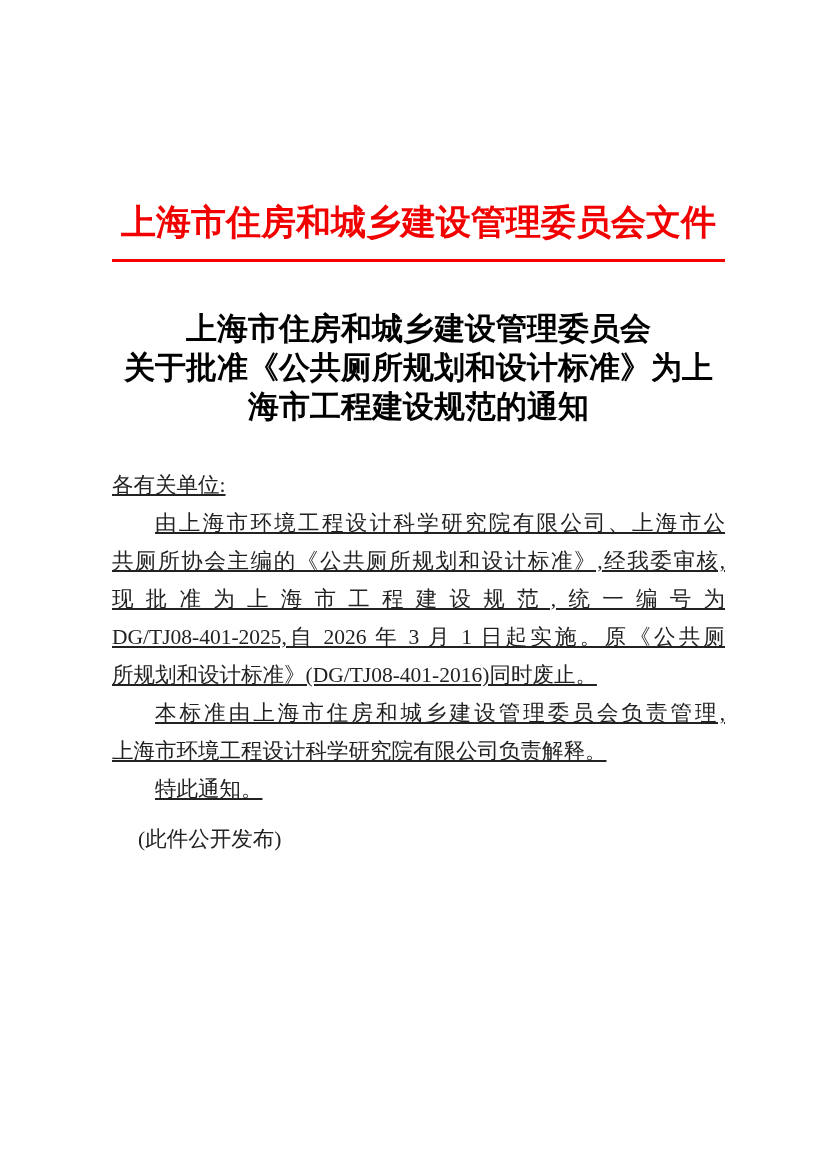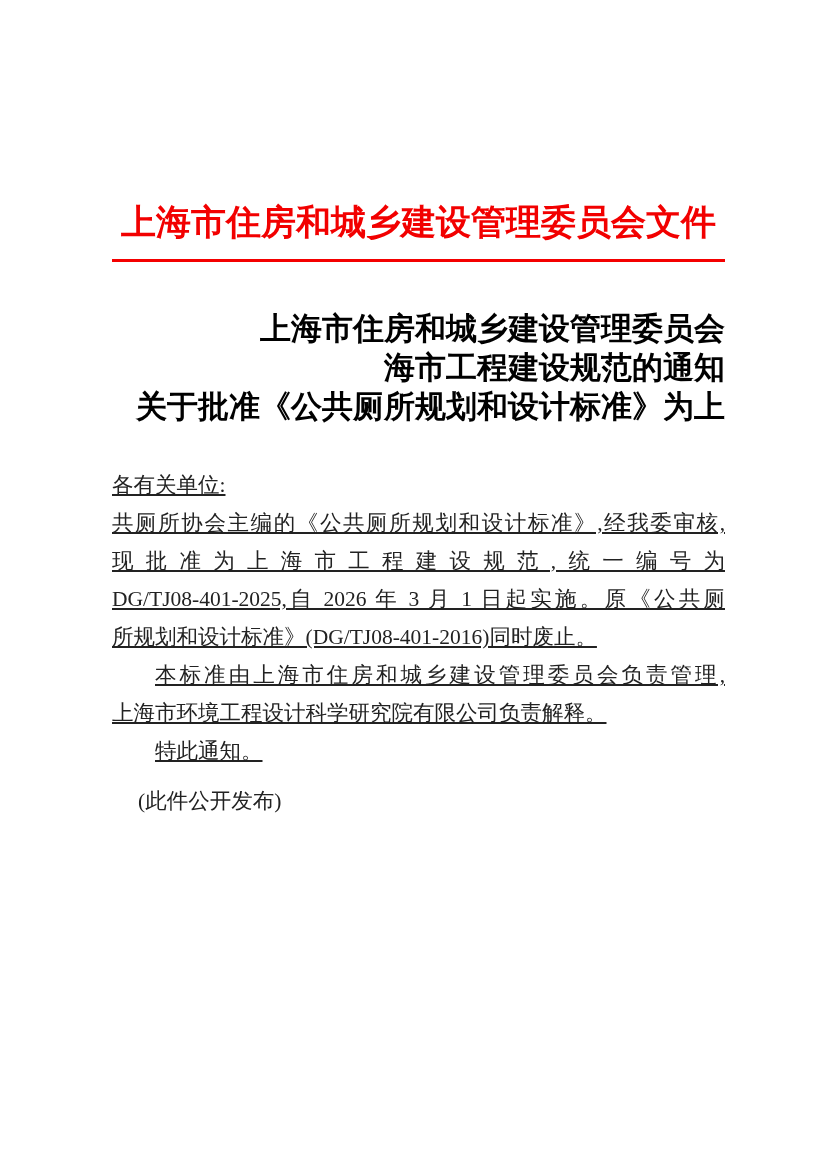"上海市住房和城乡建设管理委员会" .doc-title { text-align: right -> center }
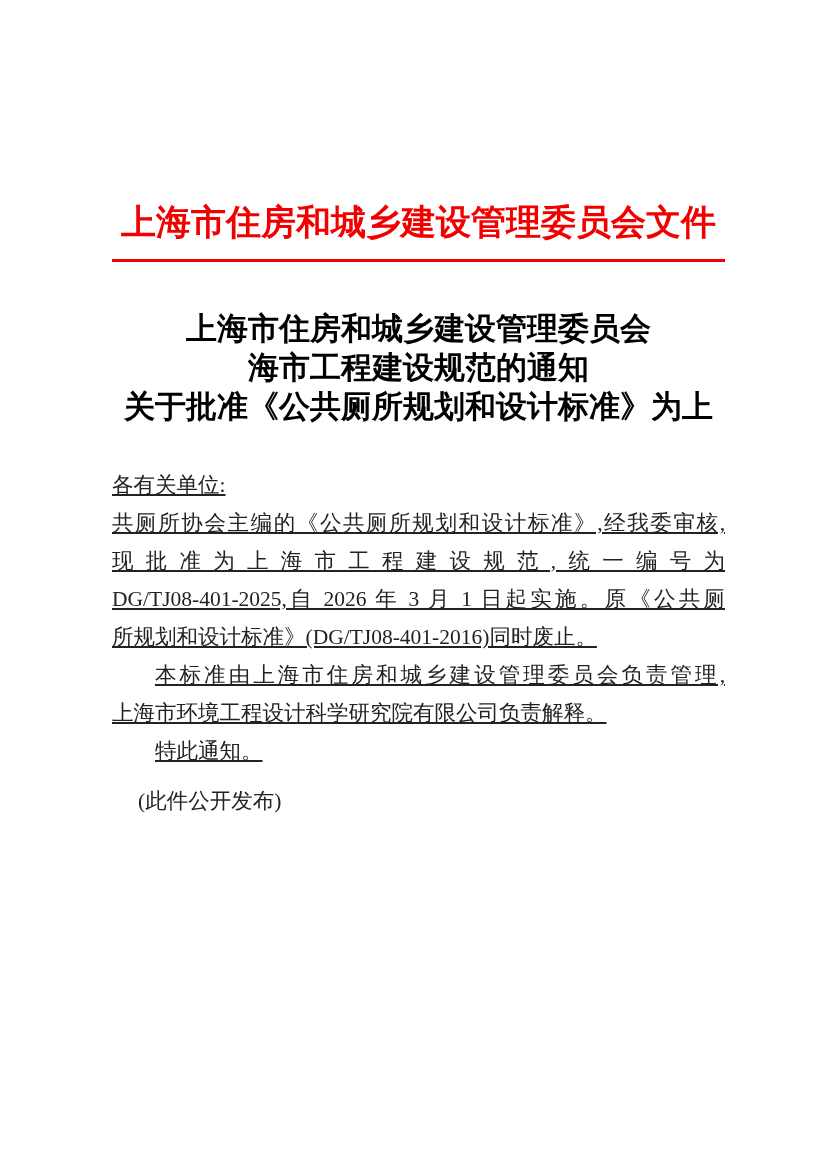"海市工程建设规范的通知" div.t-line { order: before "关于批准《公共厕所规划和设计标准》为上" -> after "关于批准《公共厕所规划和设计标准》为上" }
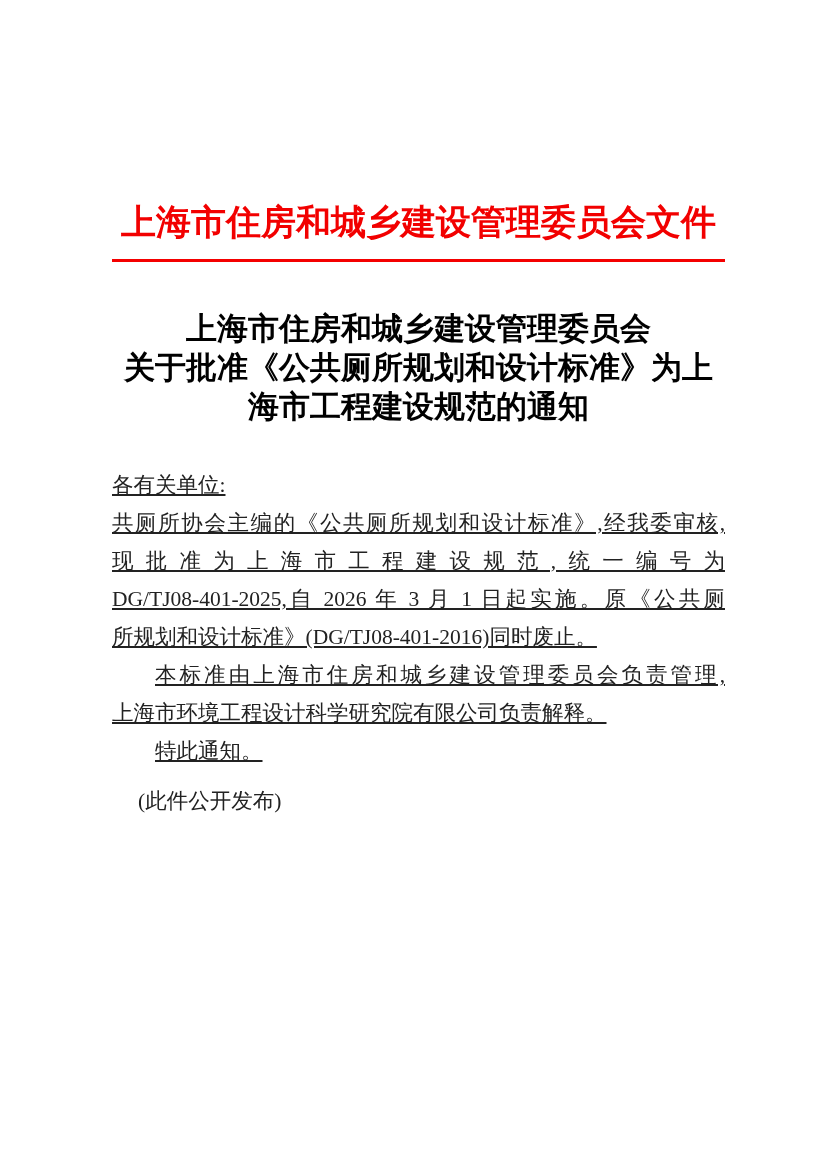"由上海市环境工程设计科学研究院有限公司、上海市公" div.b-line { html: none -> <div>由上海市环境工程设计科学研究院有限公司、上海市公</div> }
